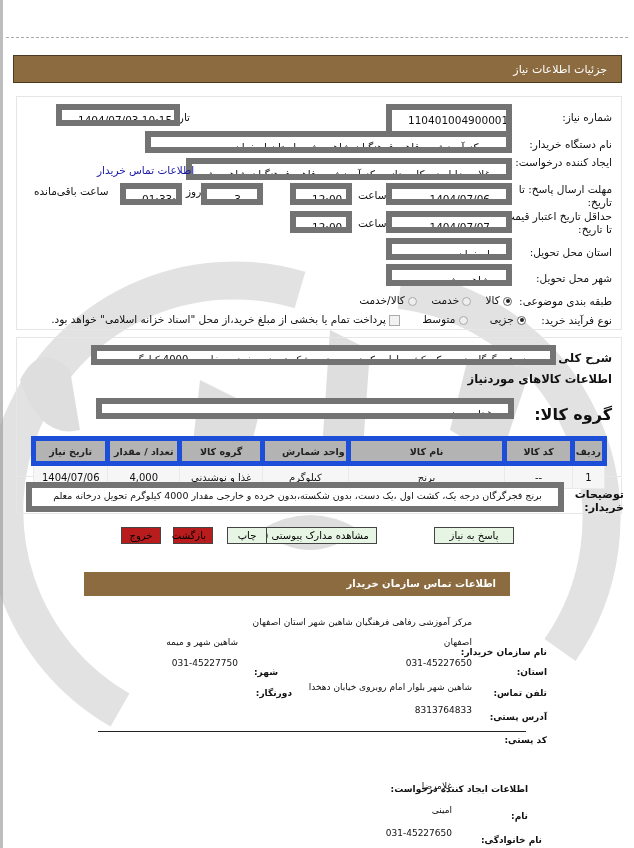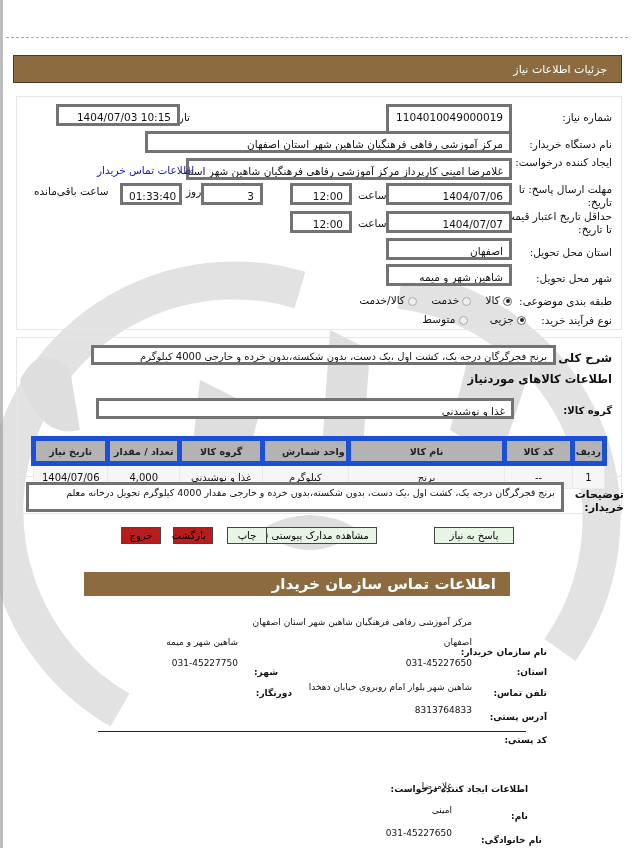"1404/07/03 10:15" .box { border: 3px solid #737373 -> 6px solid #737373; padding: 0 6px -> 0 16px }
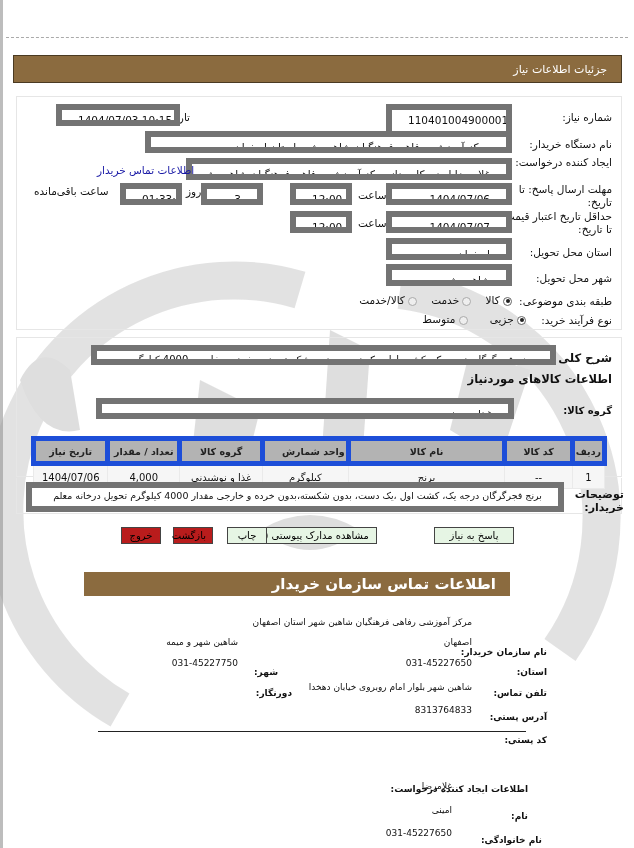"پرداخت تمام یا بخشی از" span { html: none -> <span><span></span> <span>پرداخت تمام یا بخشی از مبلغ خرید،از محل "اسناد خزانه اسلامی" خواهد بود.</span></span> }
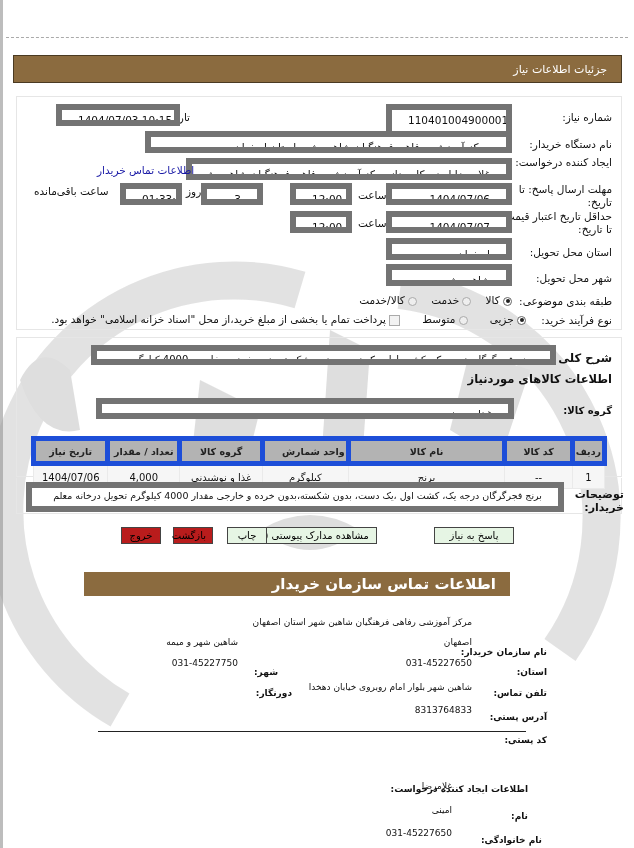"گروه کالا:" span.lbl { font-size: 10px -> 16px }
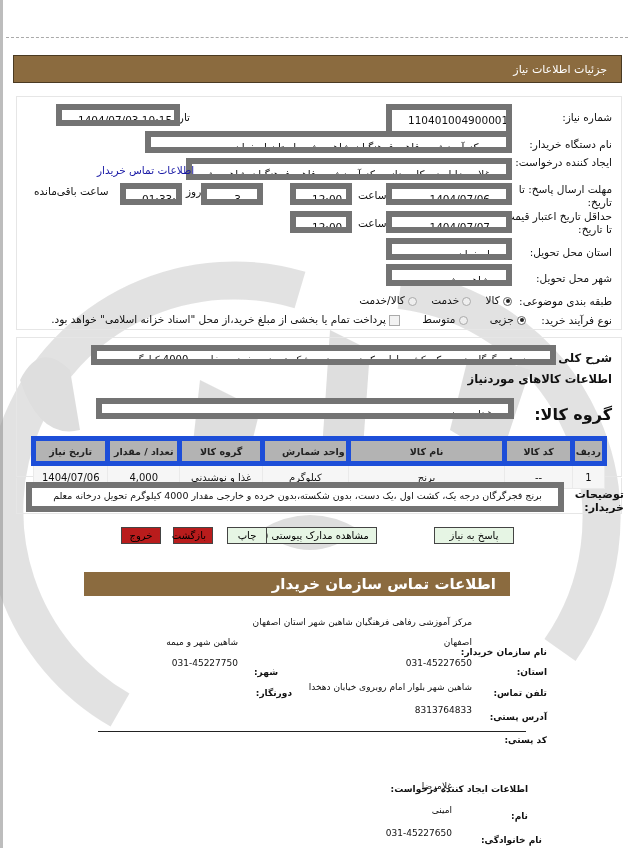"اطلاعات تماس سازمان خریدار" div.hdr-bar { font-size: 15px -> 10px }
